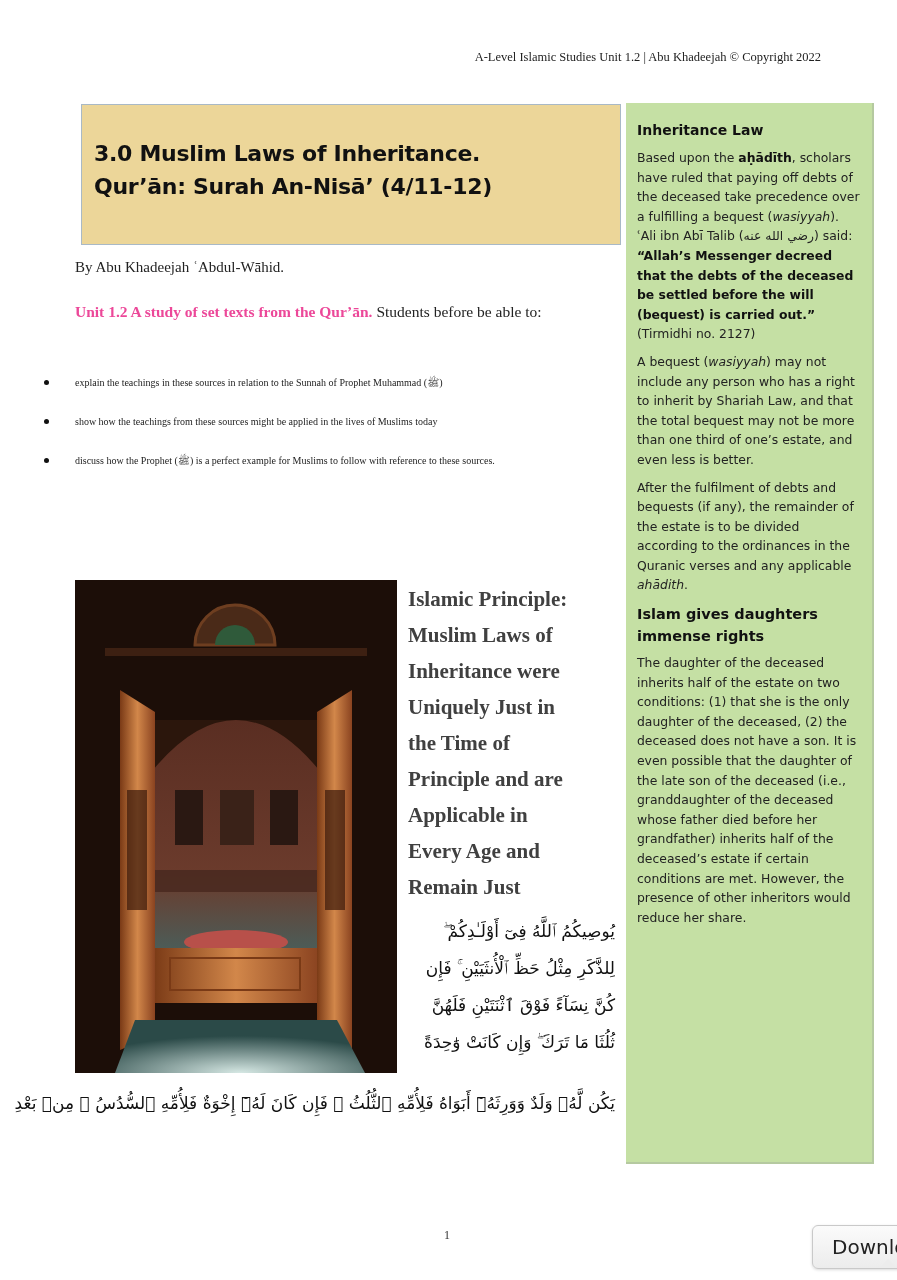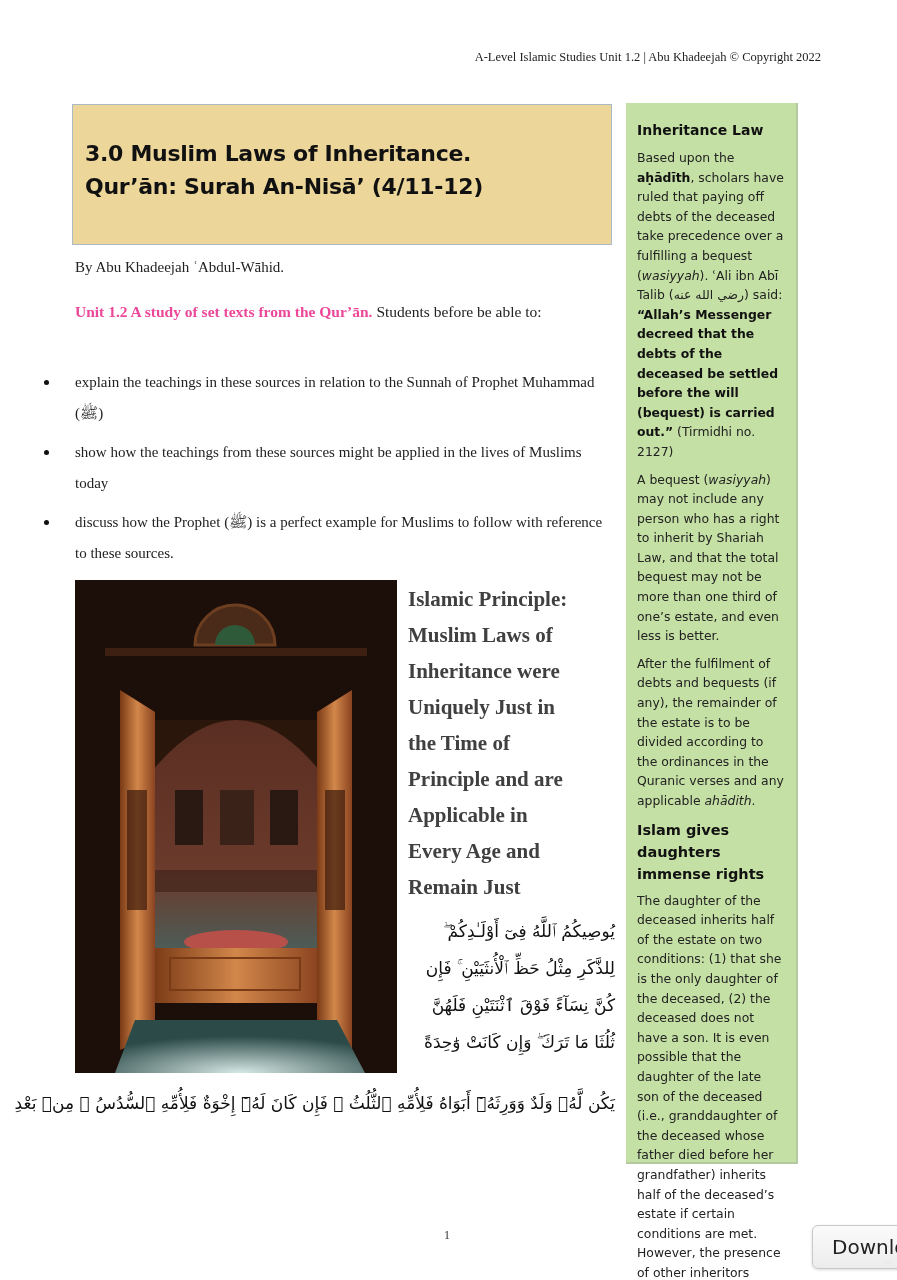"Inheritance Law" .sidebar { width: 172px -> 248px }
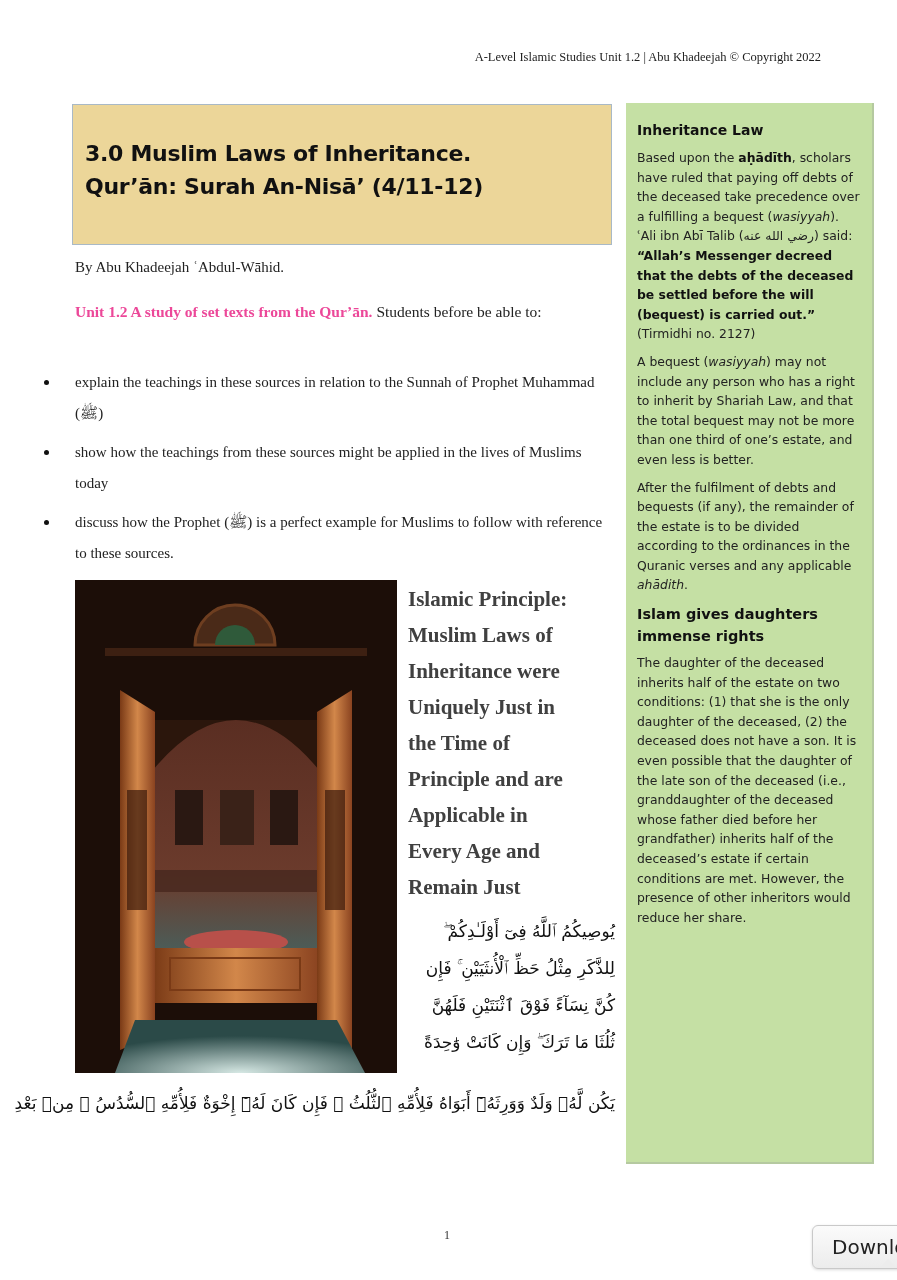"3.0 Muslim Laws of Inheritance." .title-box { left: 72px -> 81px }
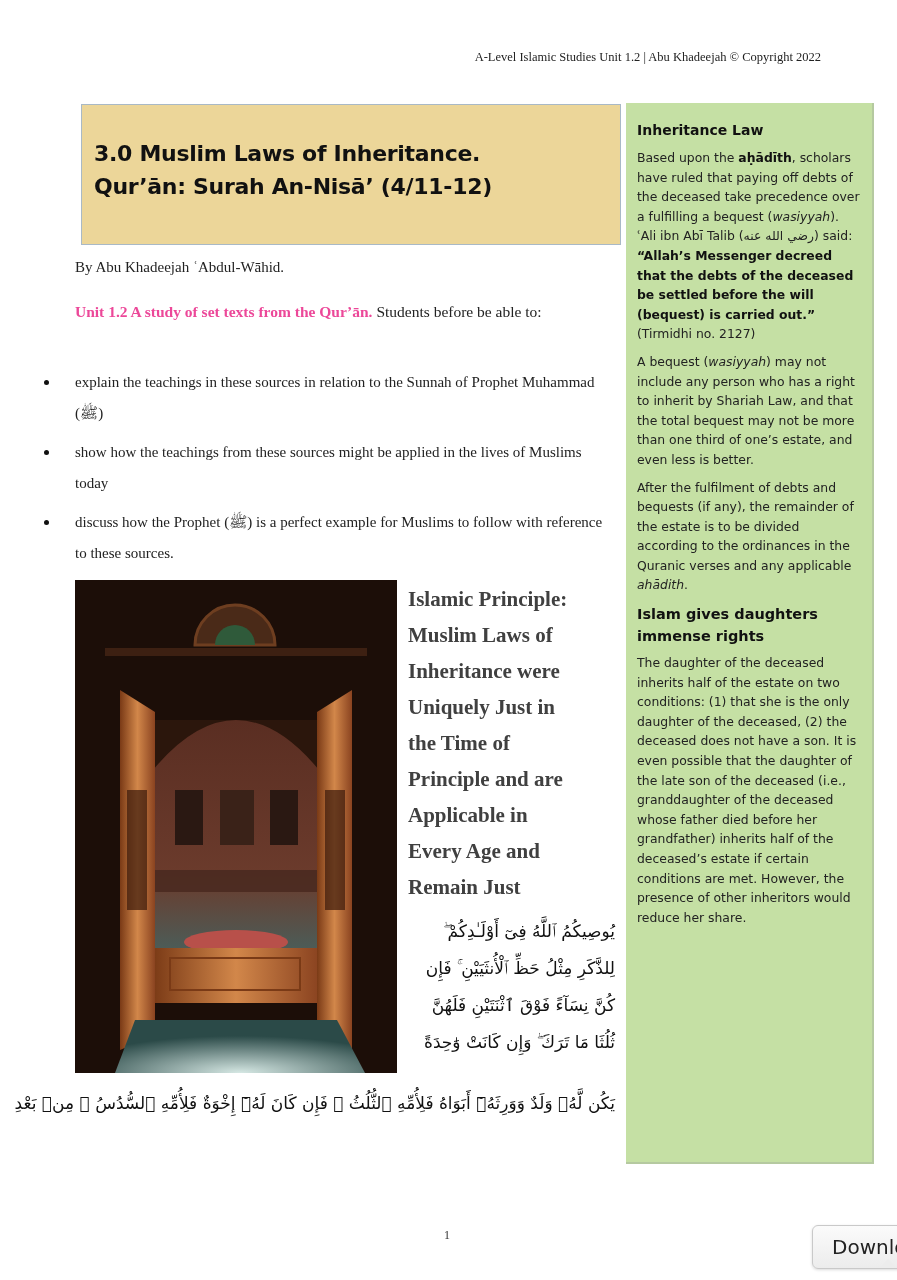"explain the teachings in these" .bullets li { font-size: 15px -> 10px }
